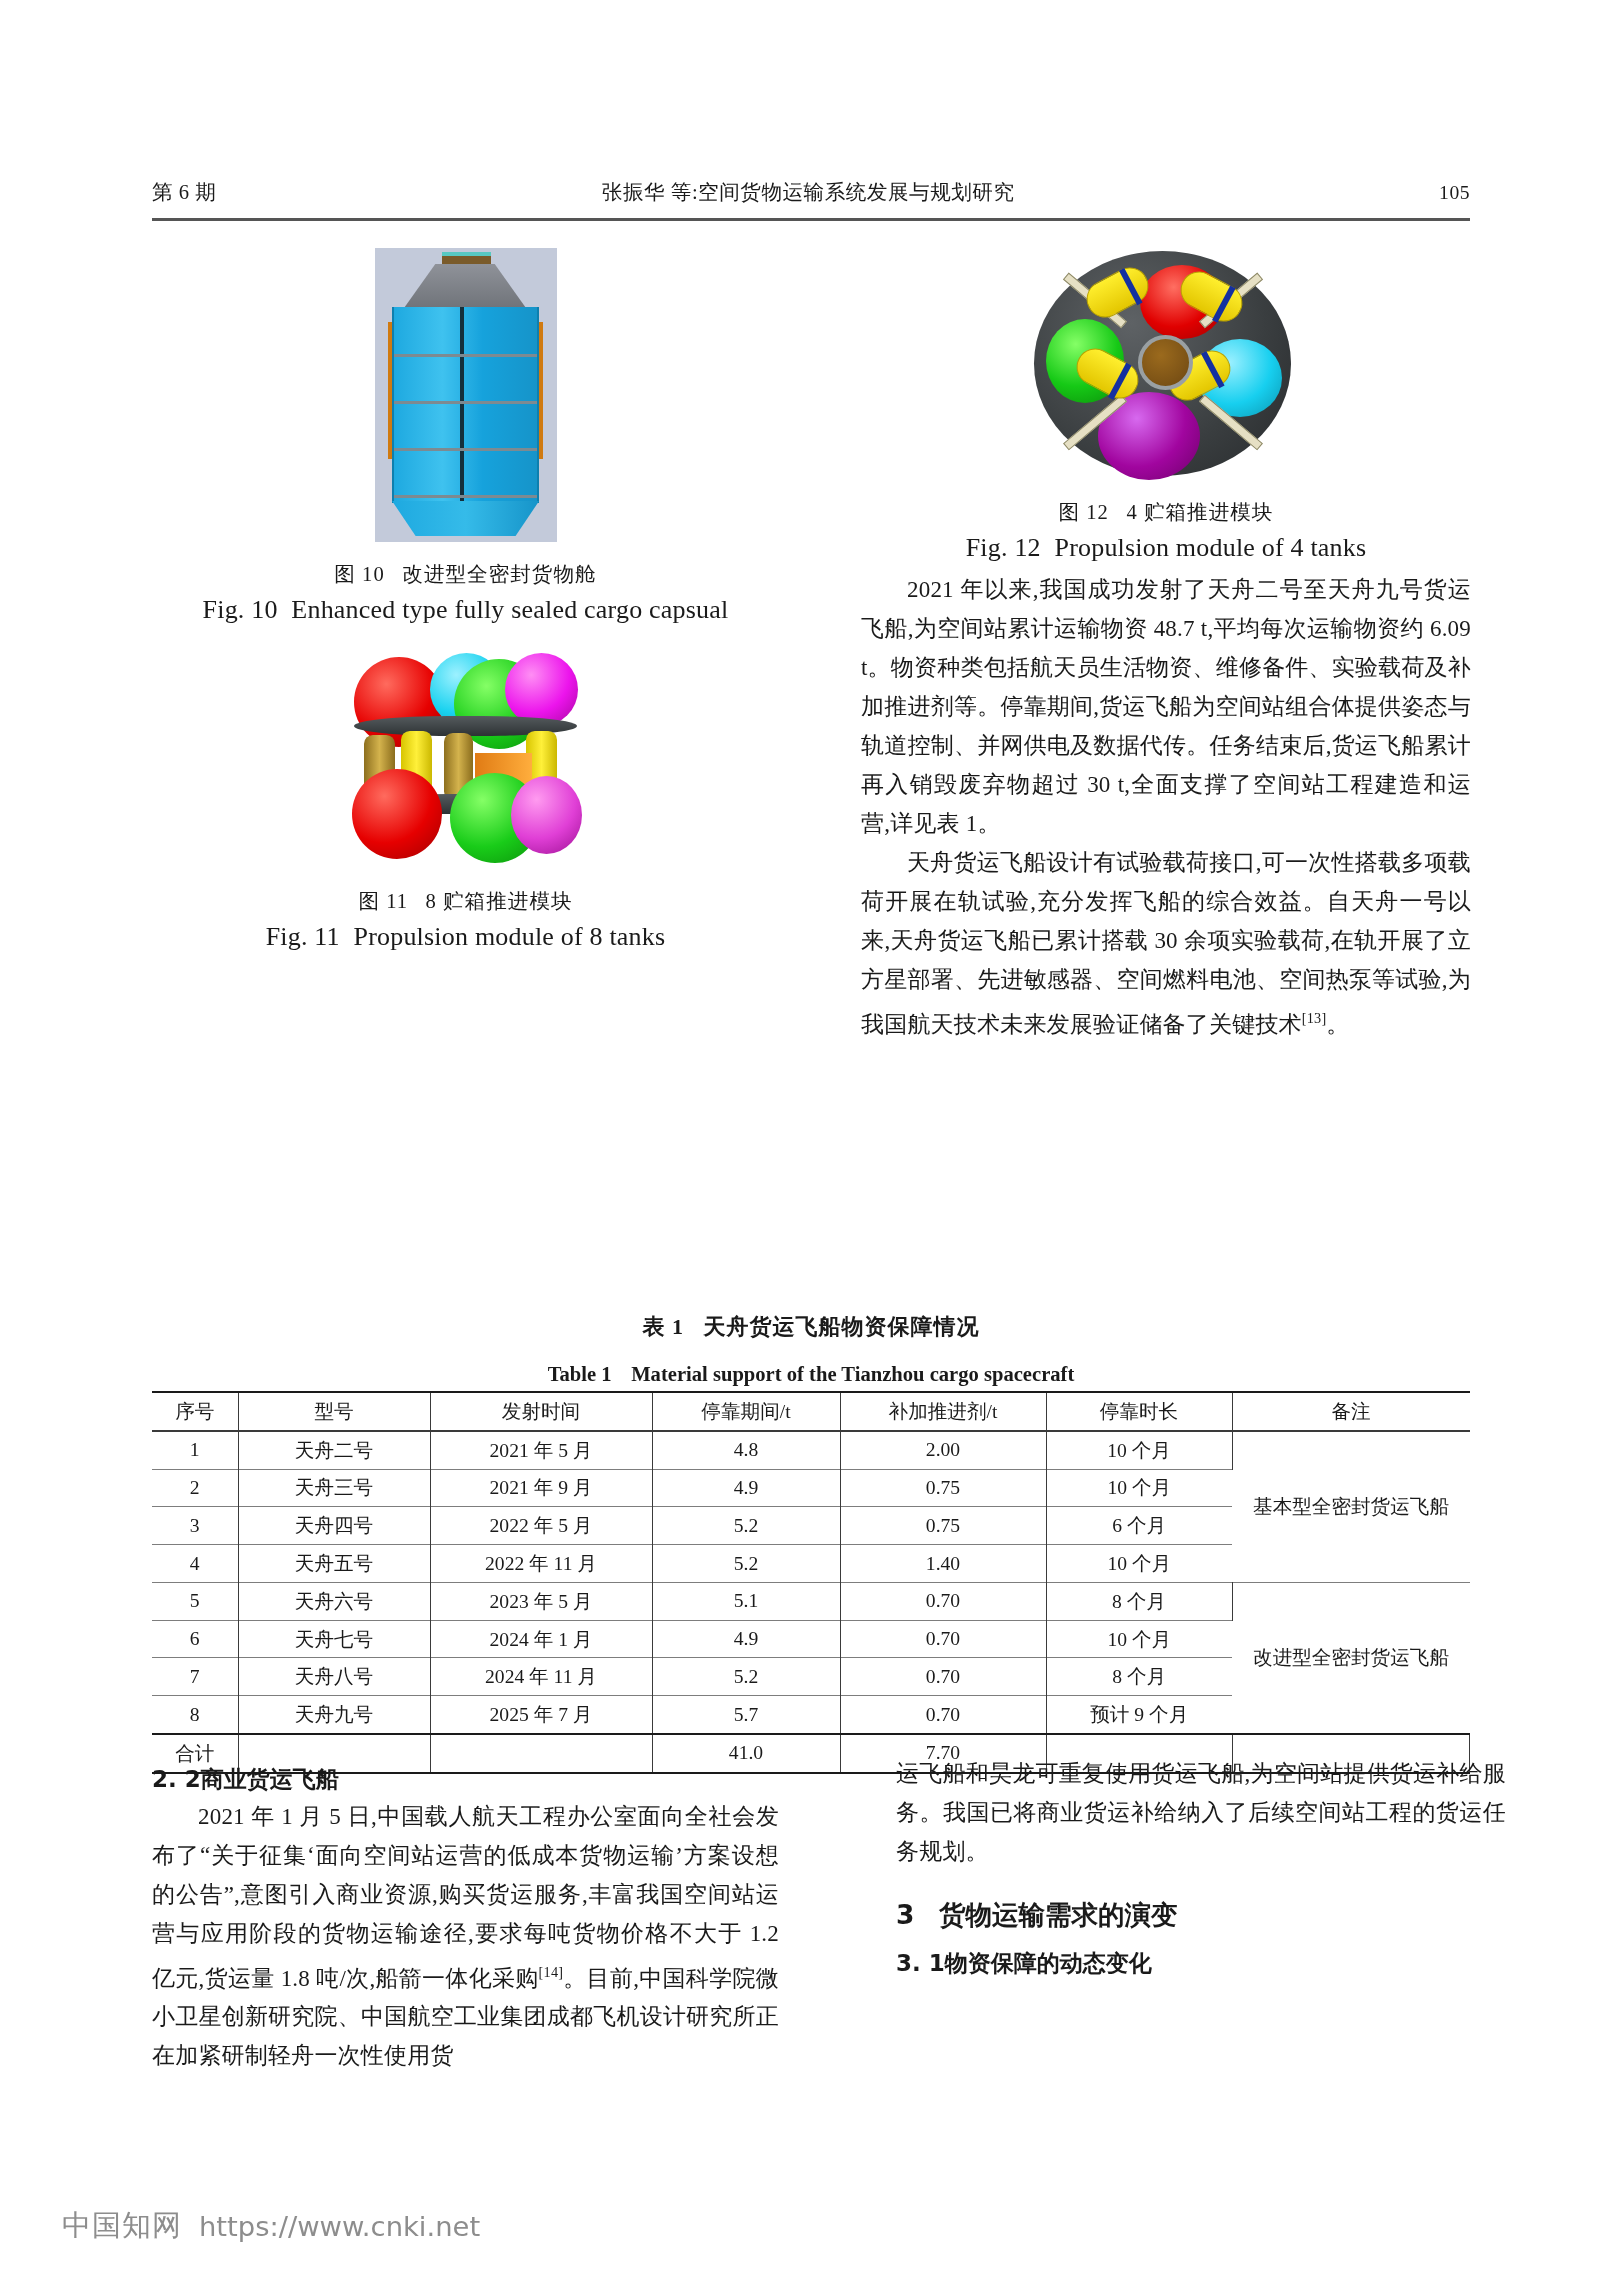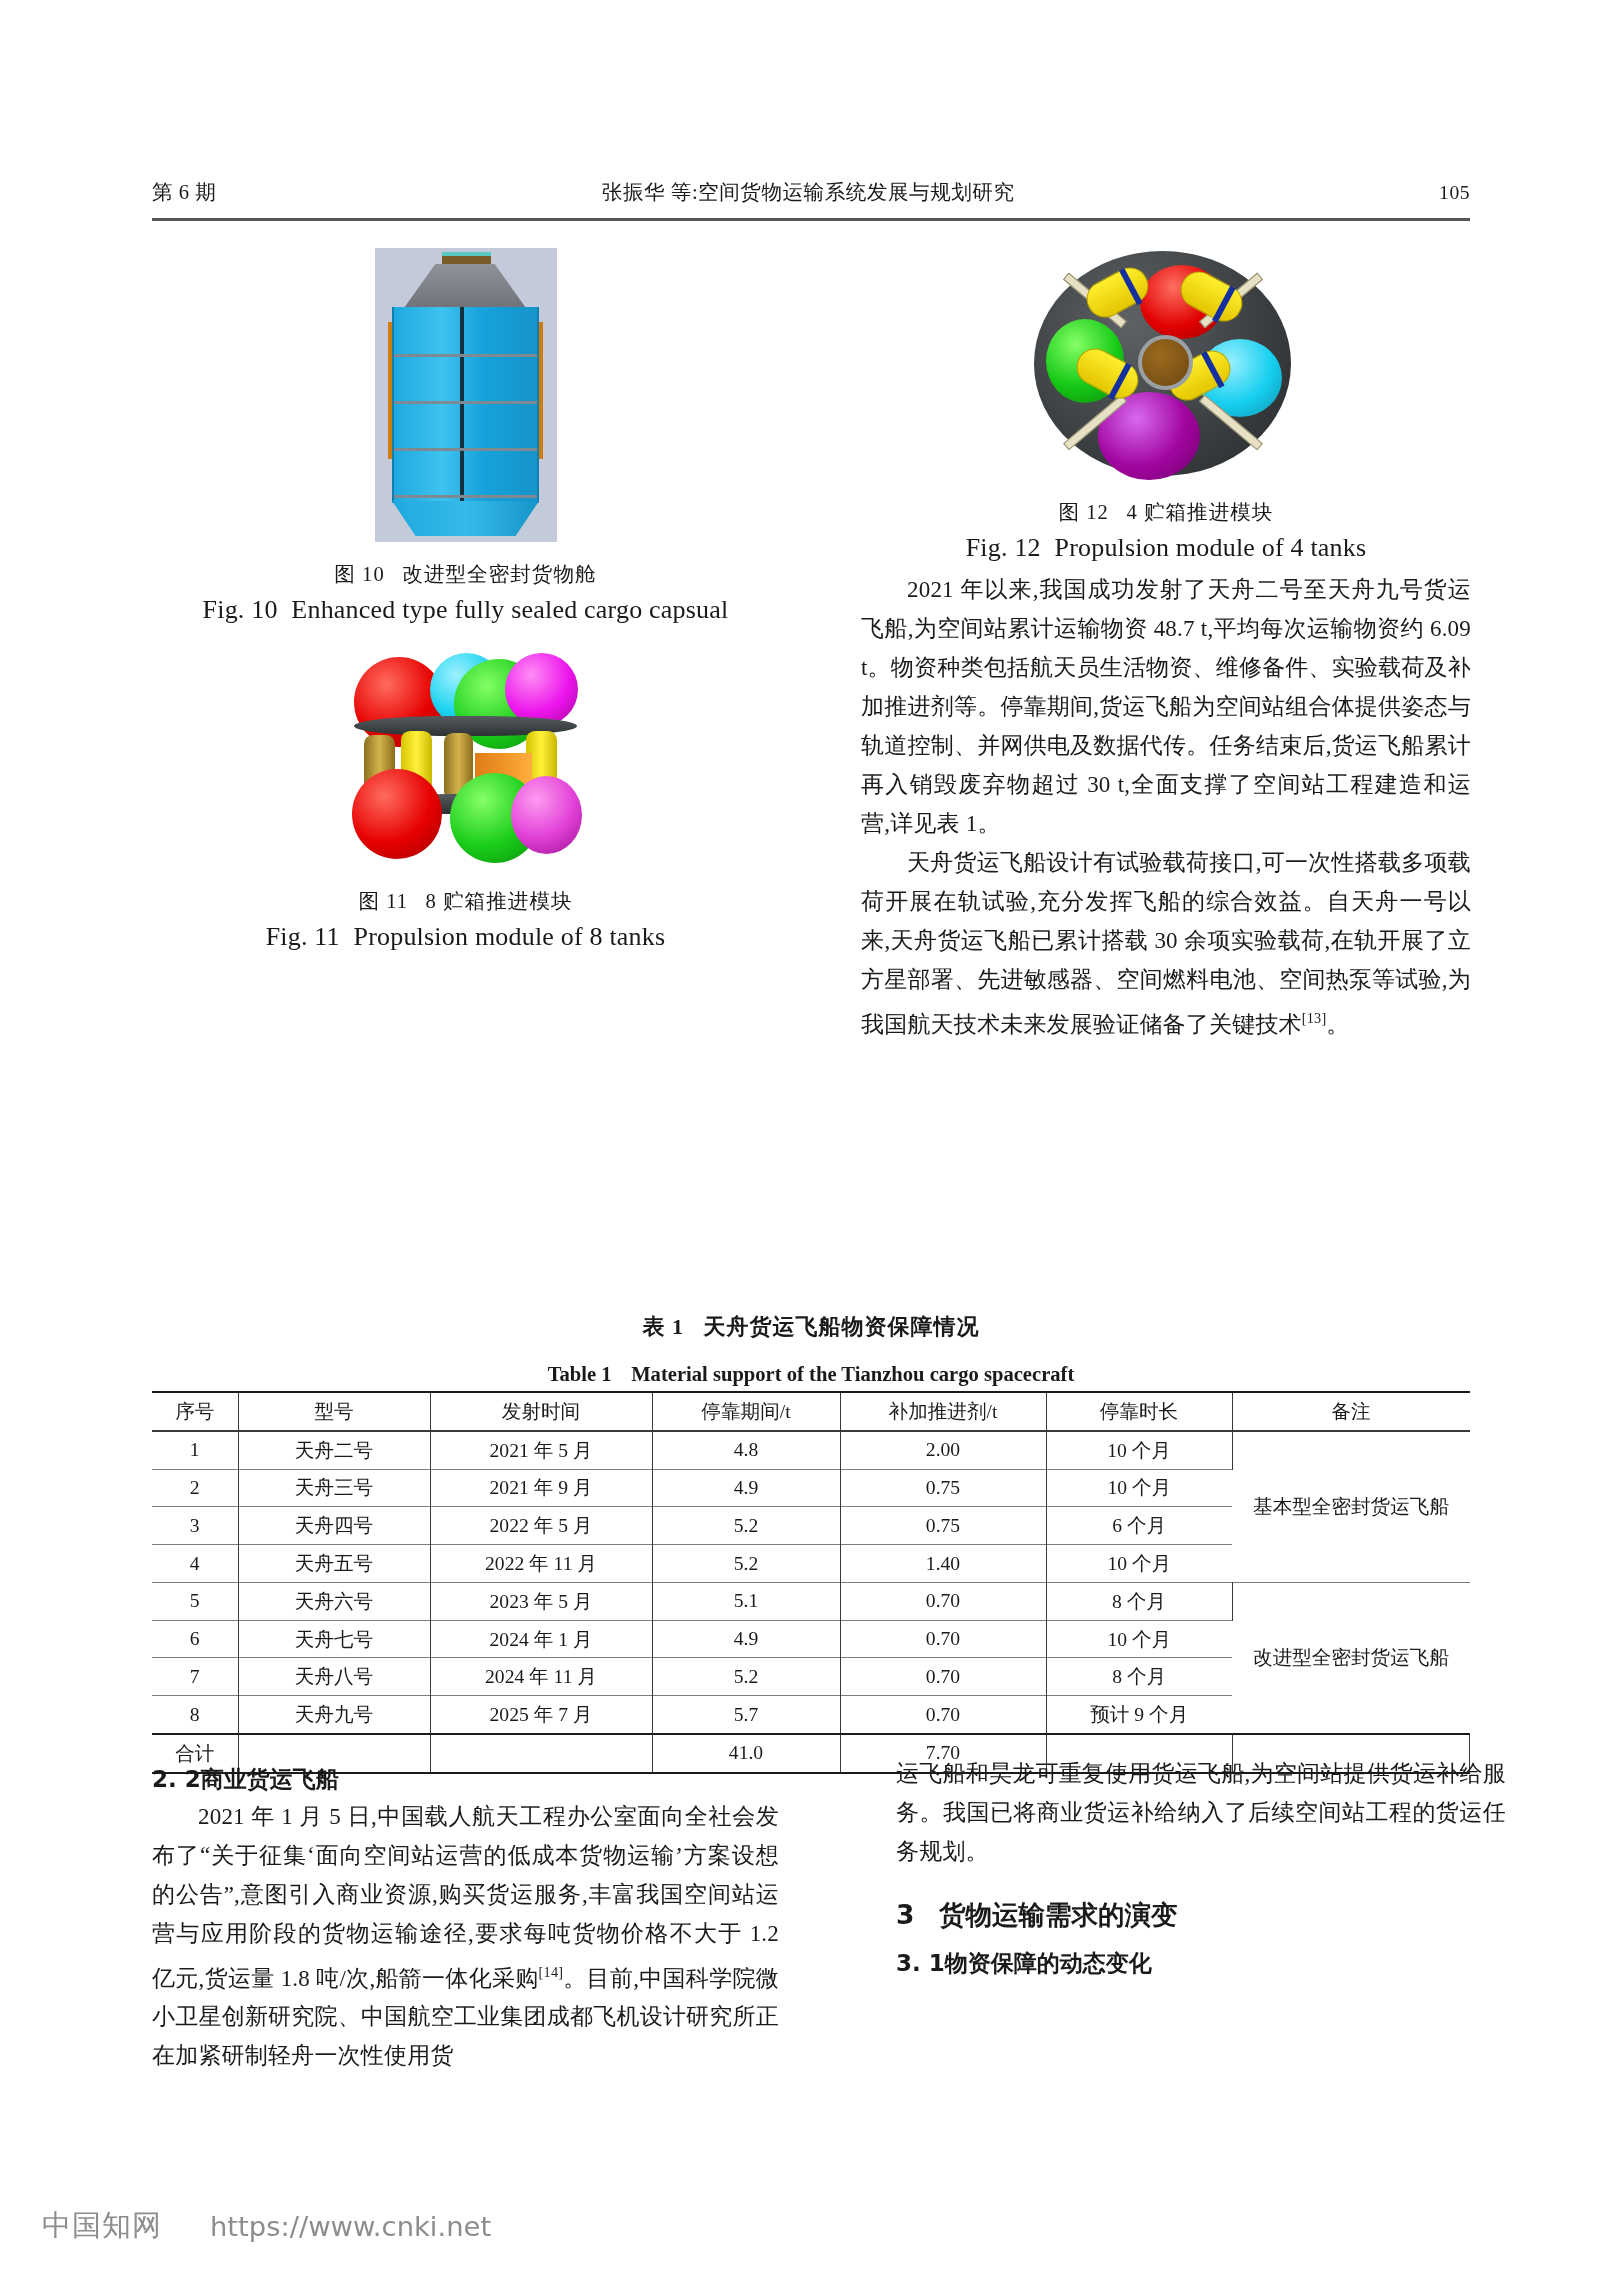"中国知网" .footer { gap: 48px -> 17px; left: 42px -> 62px }
